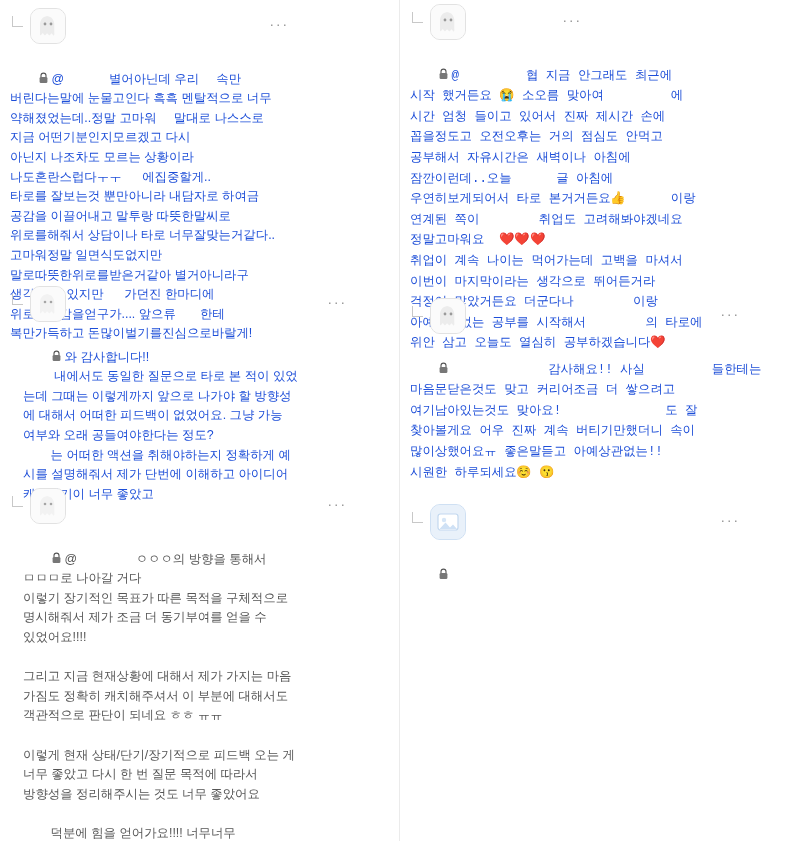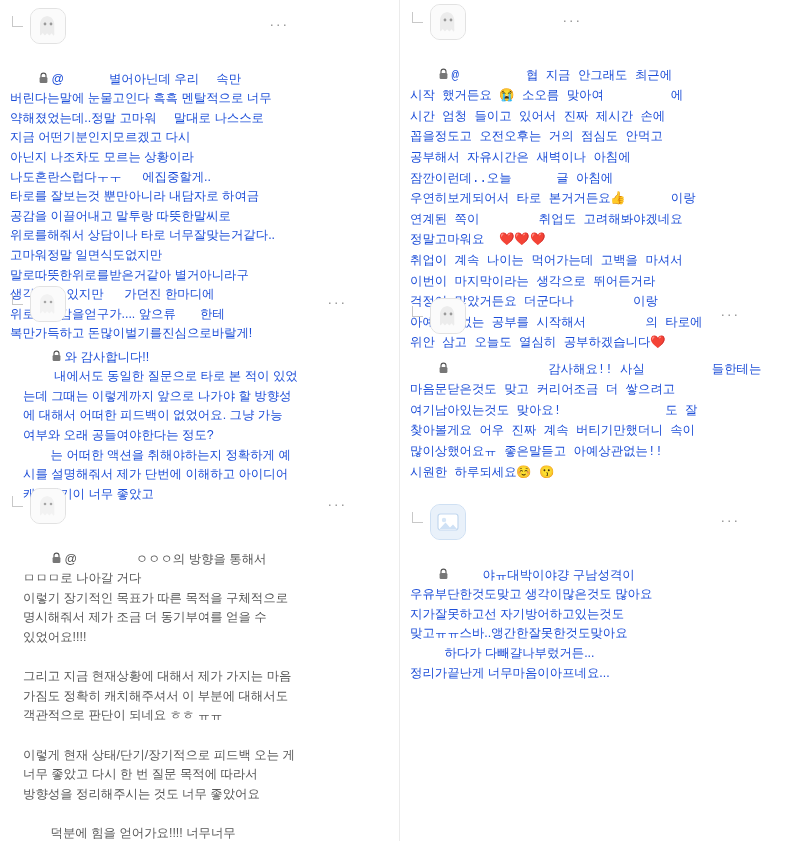"야ㅠ대박이야걍 구남성격이" span { html: <span> 야ㅠ대박이야걍 구남성격이 우유부단한것도맞고 생각이많은것도 많아요 지가잘못하고선 자기방어하고있는것도 맞고ㅠㅠ스바..앵간한잘못한것도맞아요 하다가 다빼걀나부렀거든... 정리가끝난게 너무마음이아프네요...</span> -> none }
